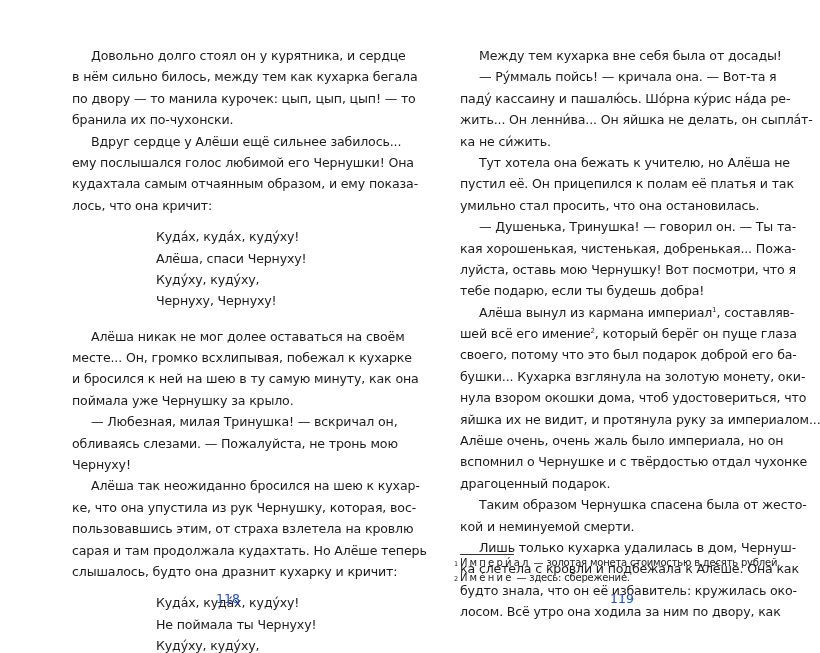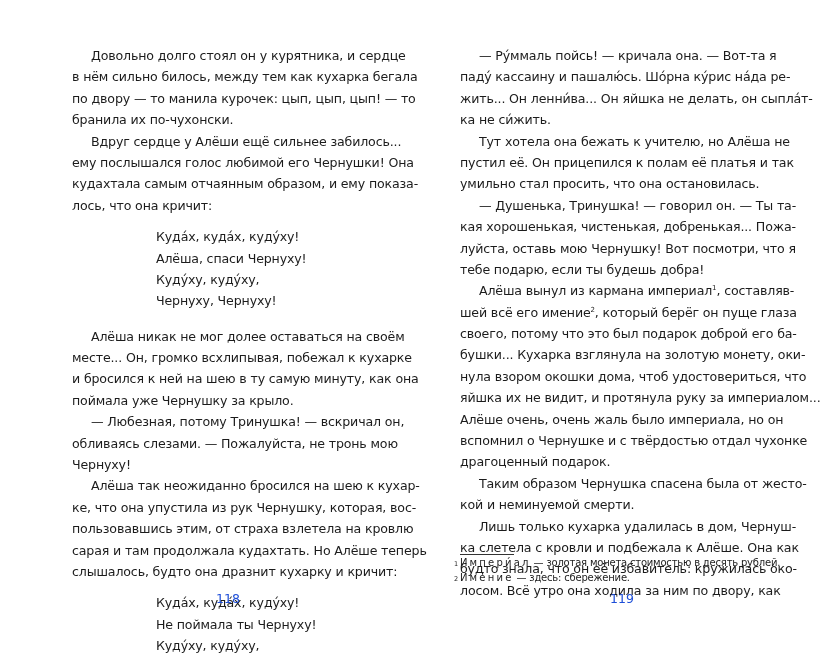"Между тем кухарка вне себя" span.line { html: none -> <span>Между тем кухарка вне себя была от досады!</span> }
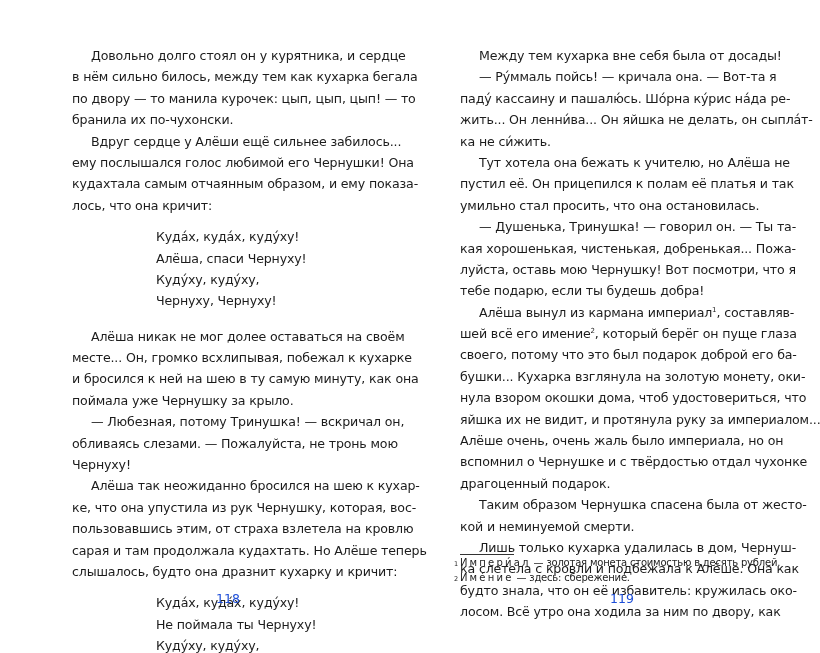"— Любезная, потому Тринушка! —" span.line { text: потому -> милая }
